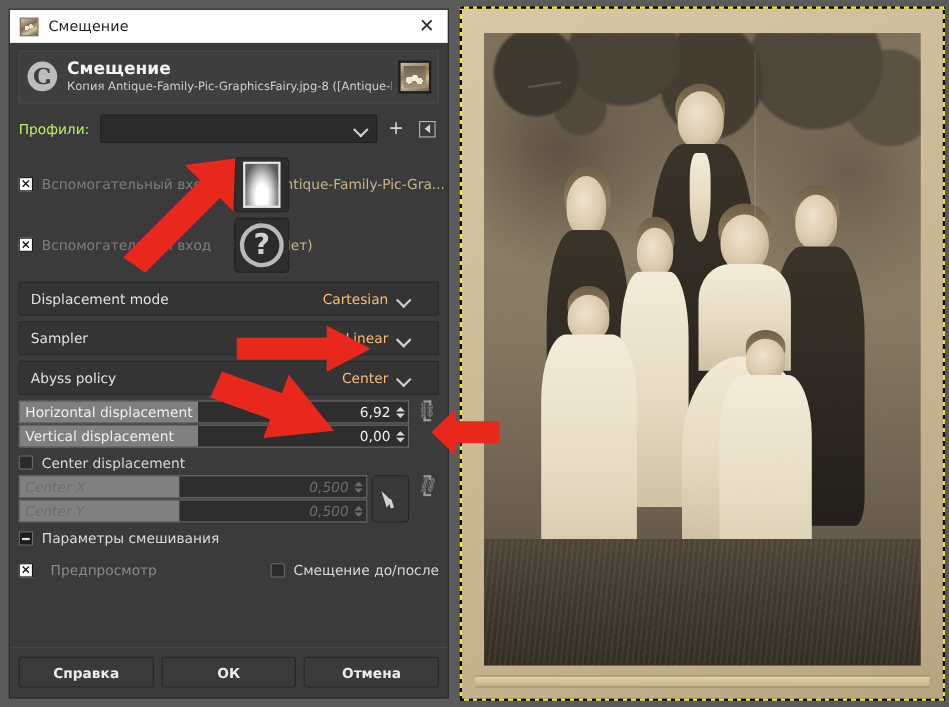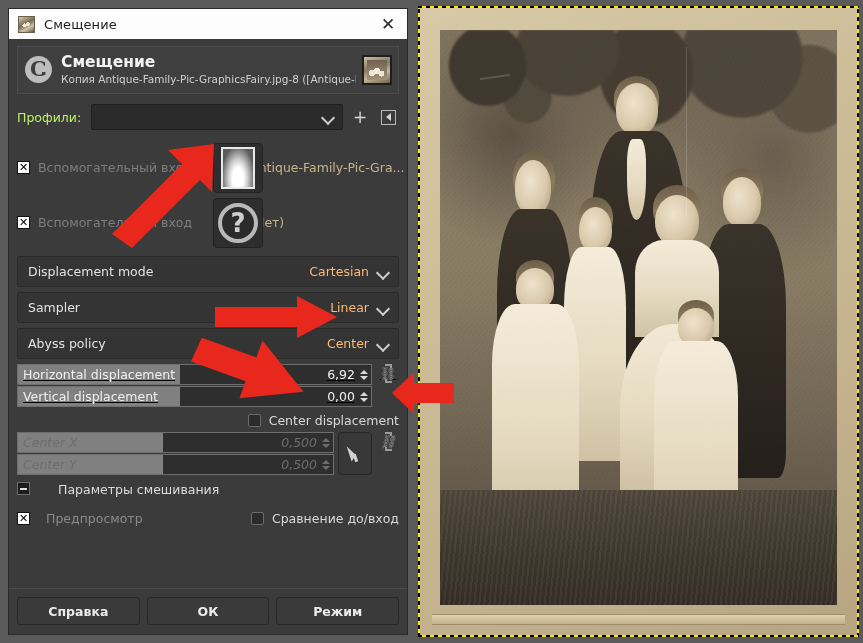"Displacement mode" .combo-row { padding: 0 8px 0 10px -> 0 24px 0 10px }
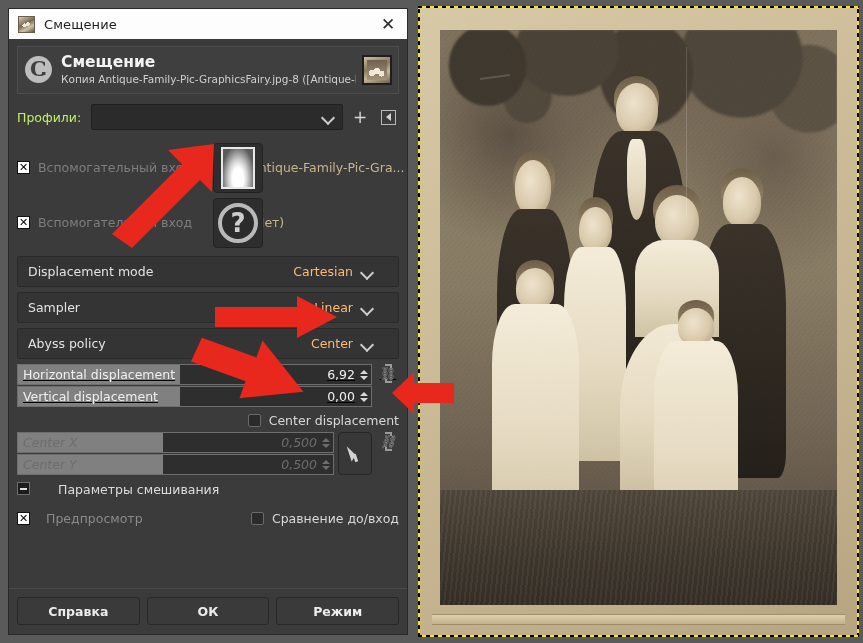"Horizontal displacement" .spin-group { text-decoration: underline -> none }
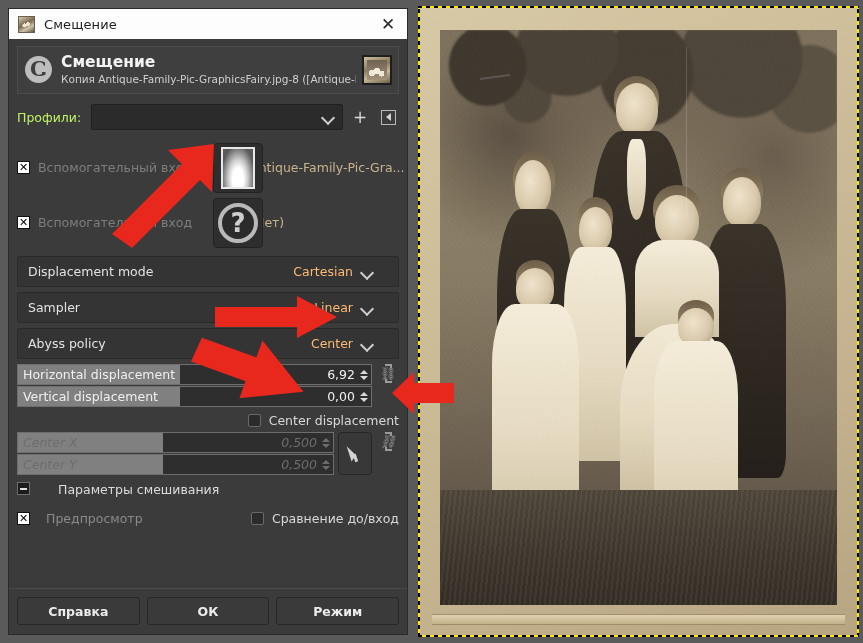"Center displacement" .cb-row { justify-content: flex-end -> none }
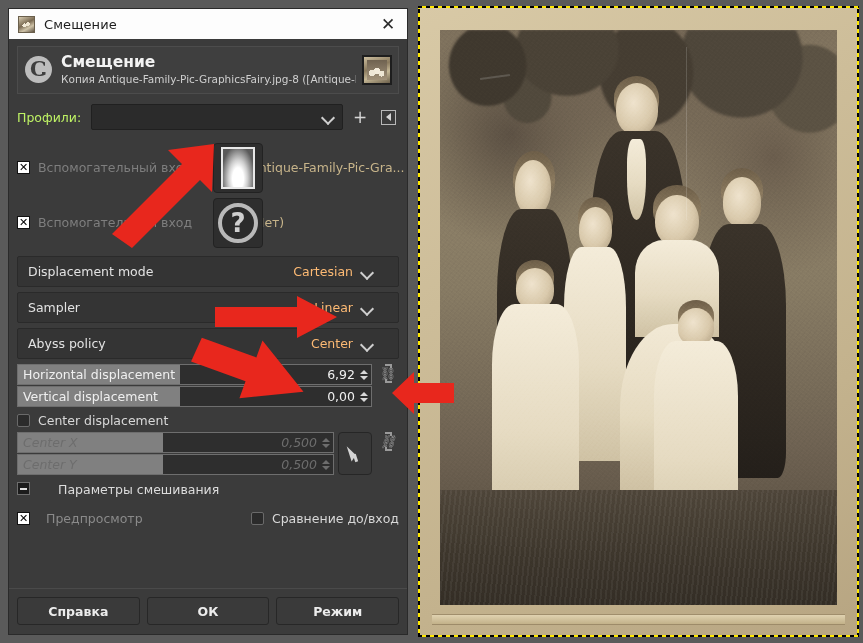"Параметры смешивания" .expander { align-items: flex-start -> center; gap: 20px -> none }
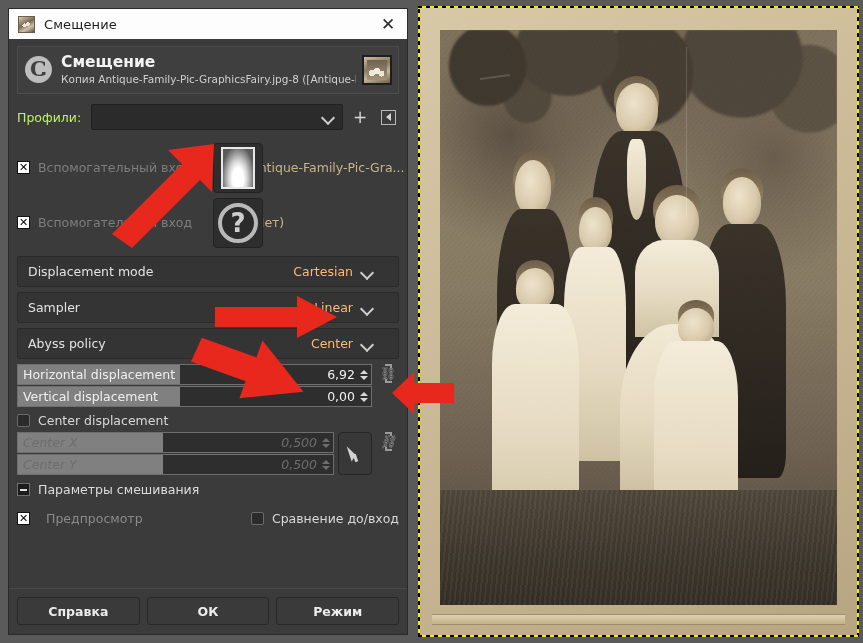"Сравнение до/вход" span.cb-lbl { text: Сравнение до/вход -> Смещение до/после }
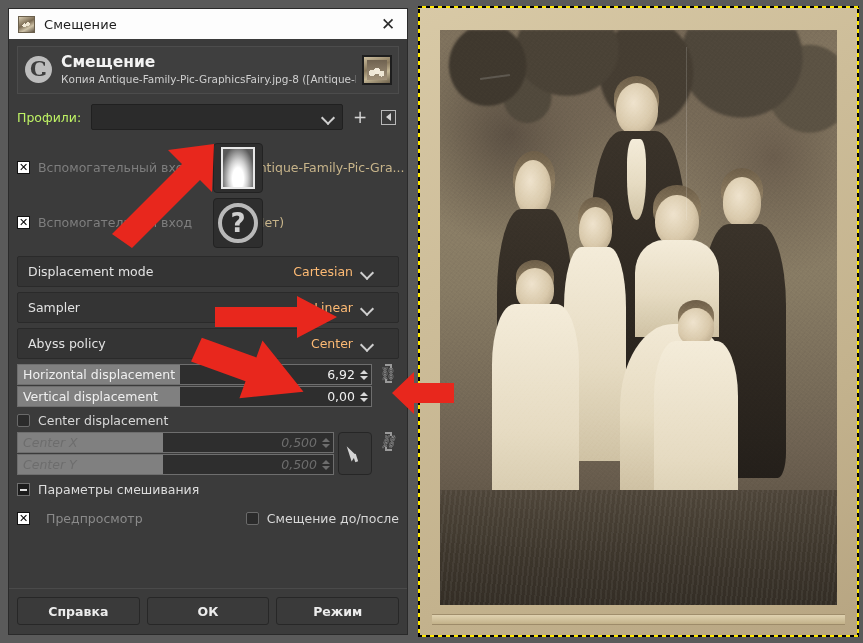"Режим" div.btn { text: Режим -> Отмена }
